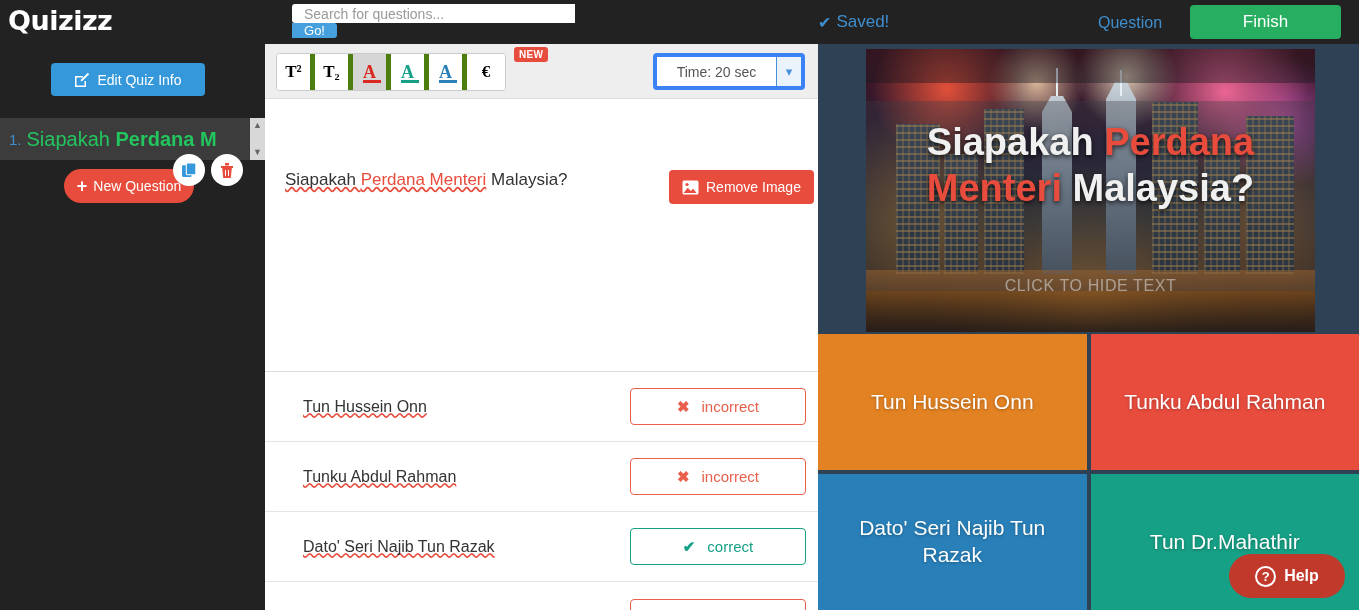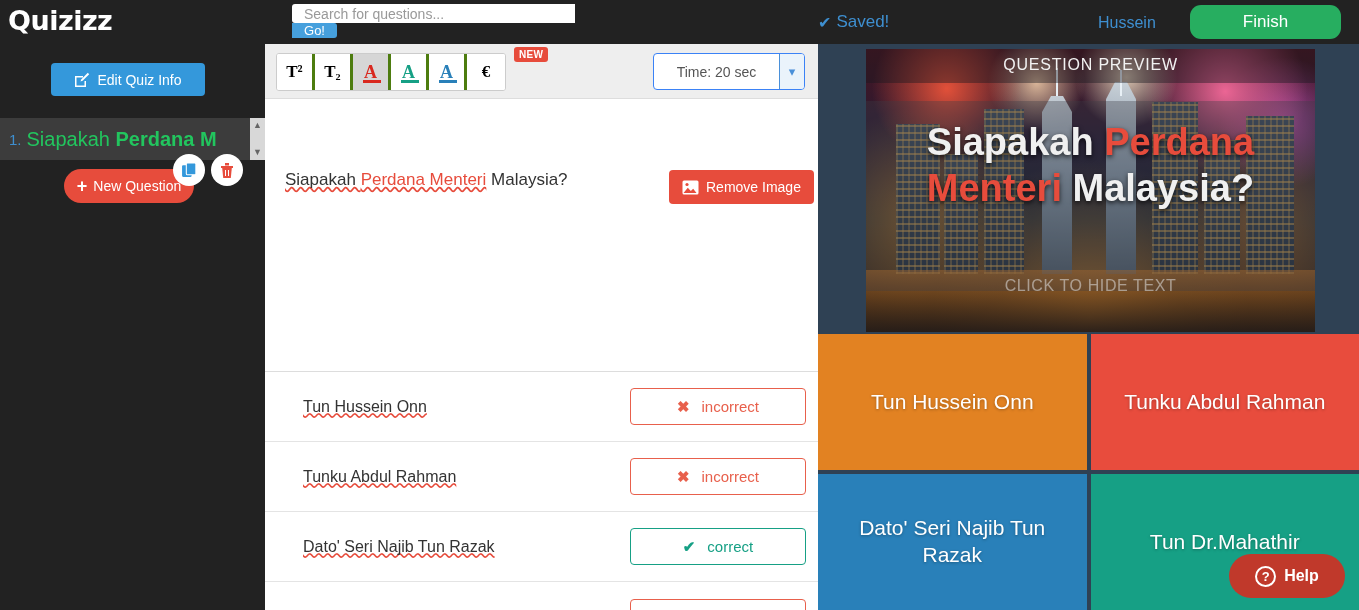"Hussein" a.tutorial { text: Hussein -> Question }
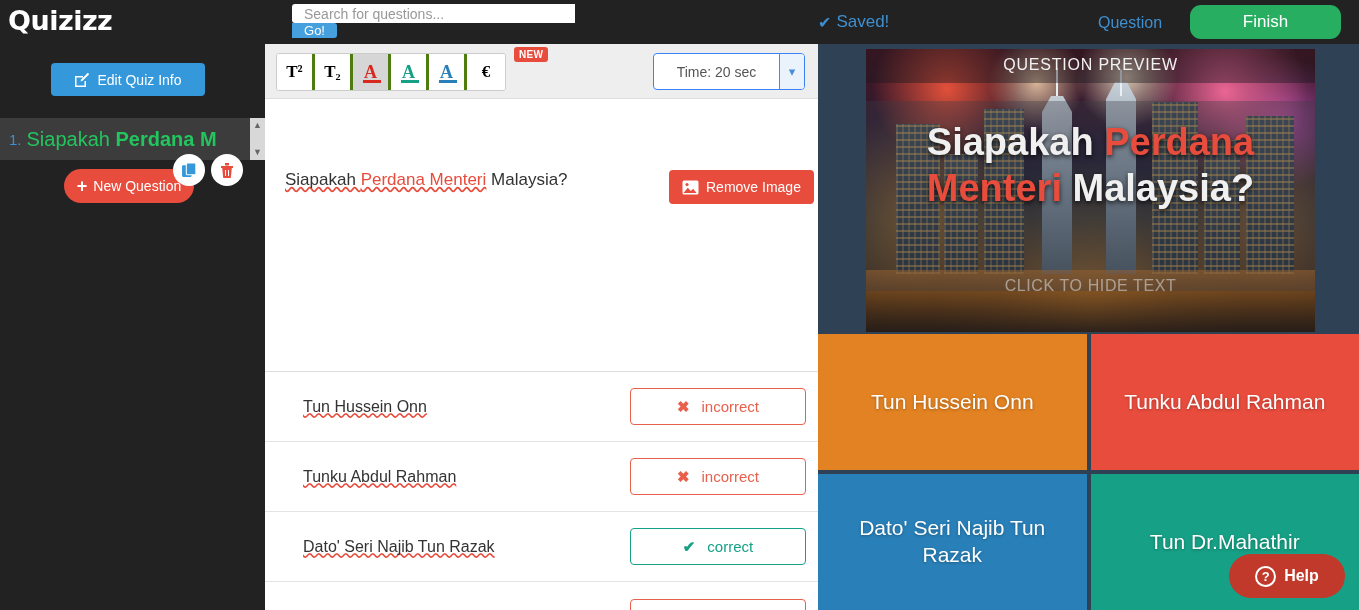"Finish" .finish { border-radius: 11px -> 4px }
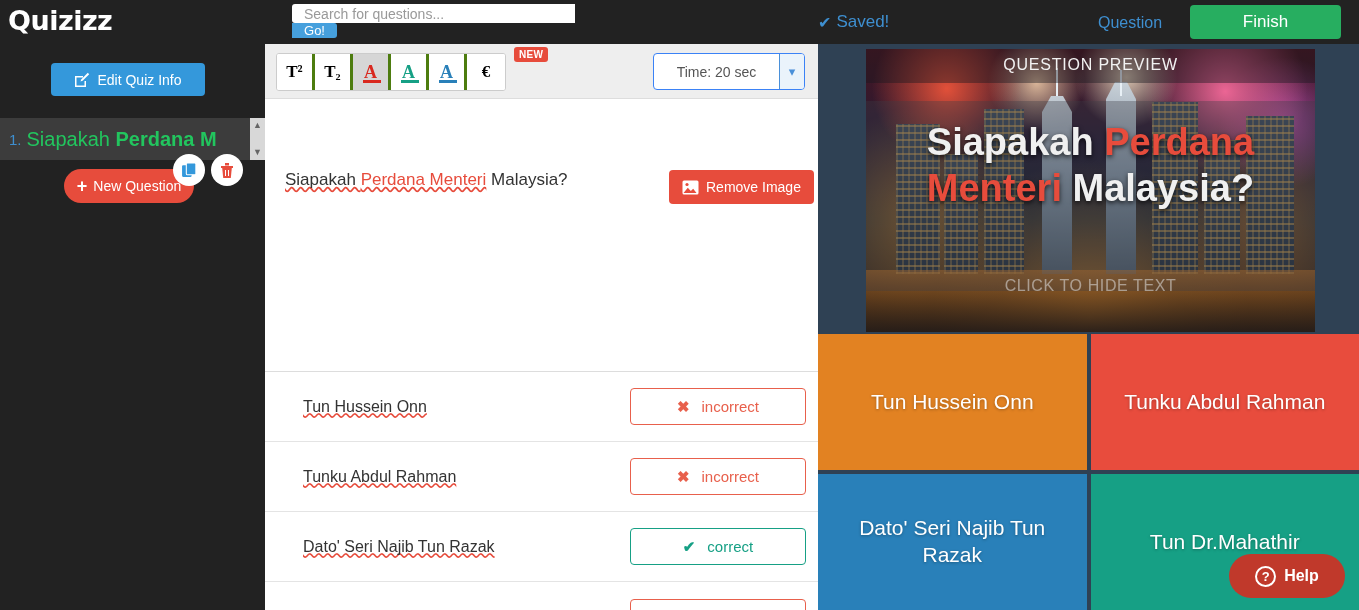"T²" .tb-btn { border-right: 3px solid #4d7c0f -> 5px solid #4d7c0f }
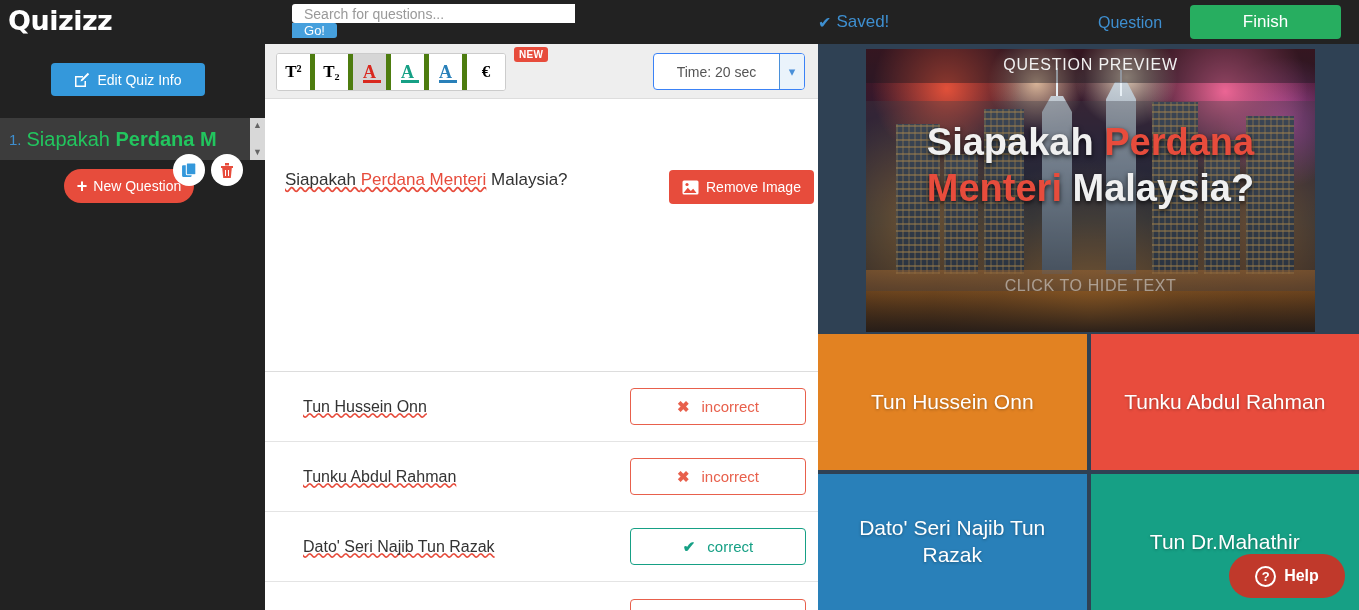"Time: 20 sec" .time-sel { border: 1px solid #3b82f6 -> 4px solid #3b82f6 }
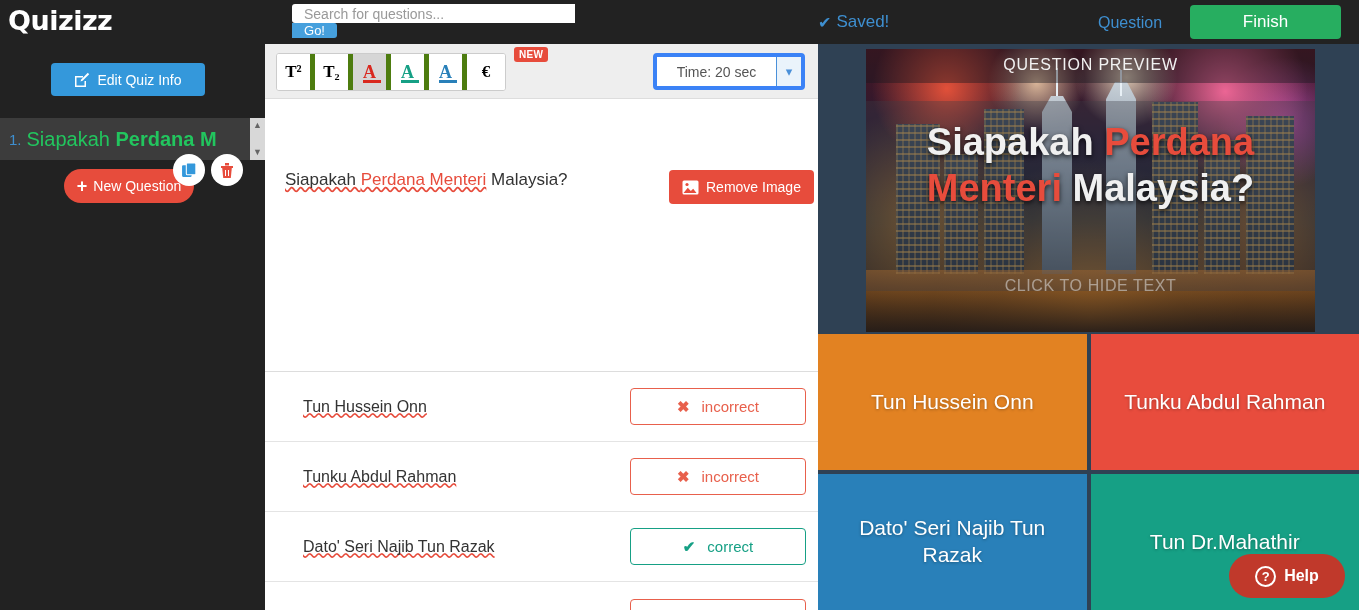"QUESTION PREVIEW" div.pv-title { html: <div>QUESTION PREVIEW</div> -> none }
